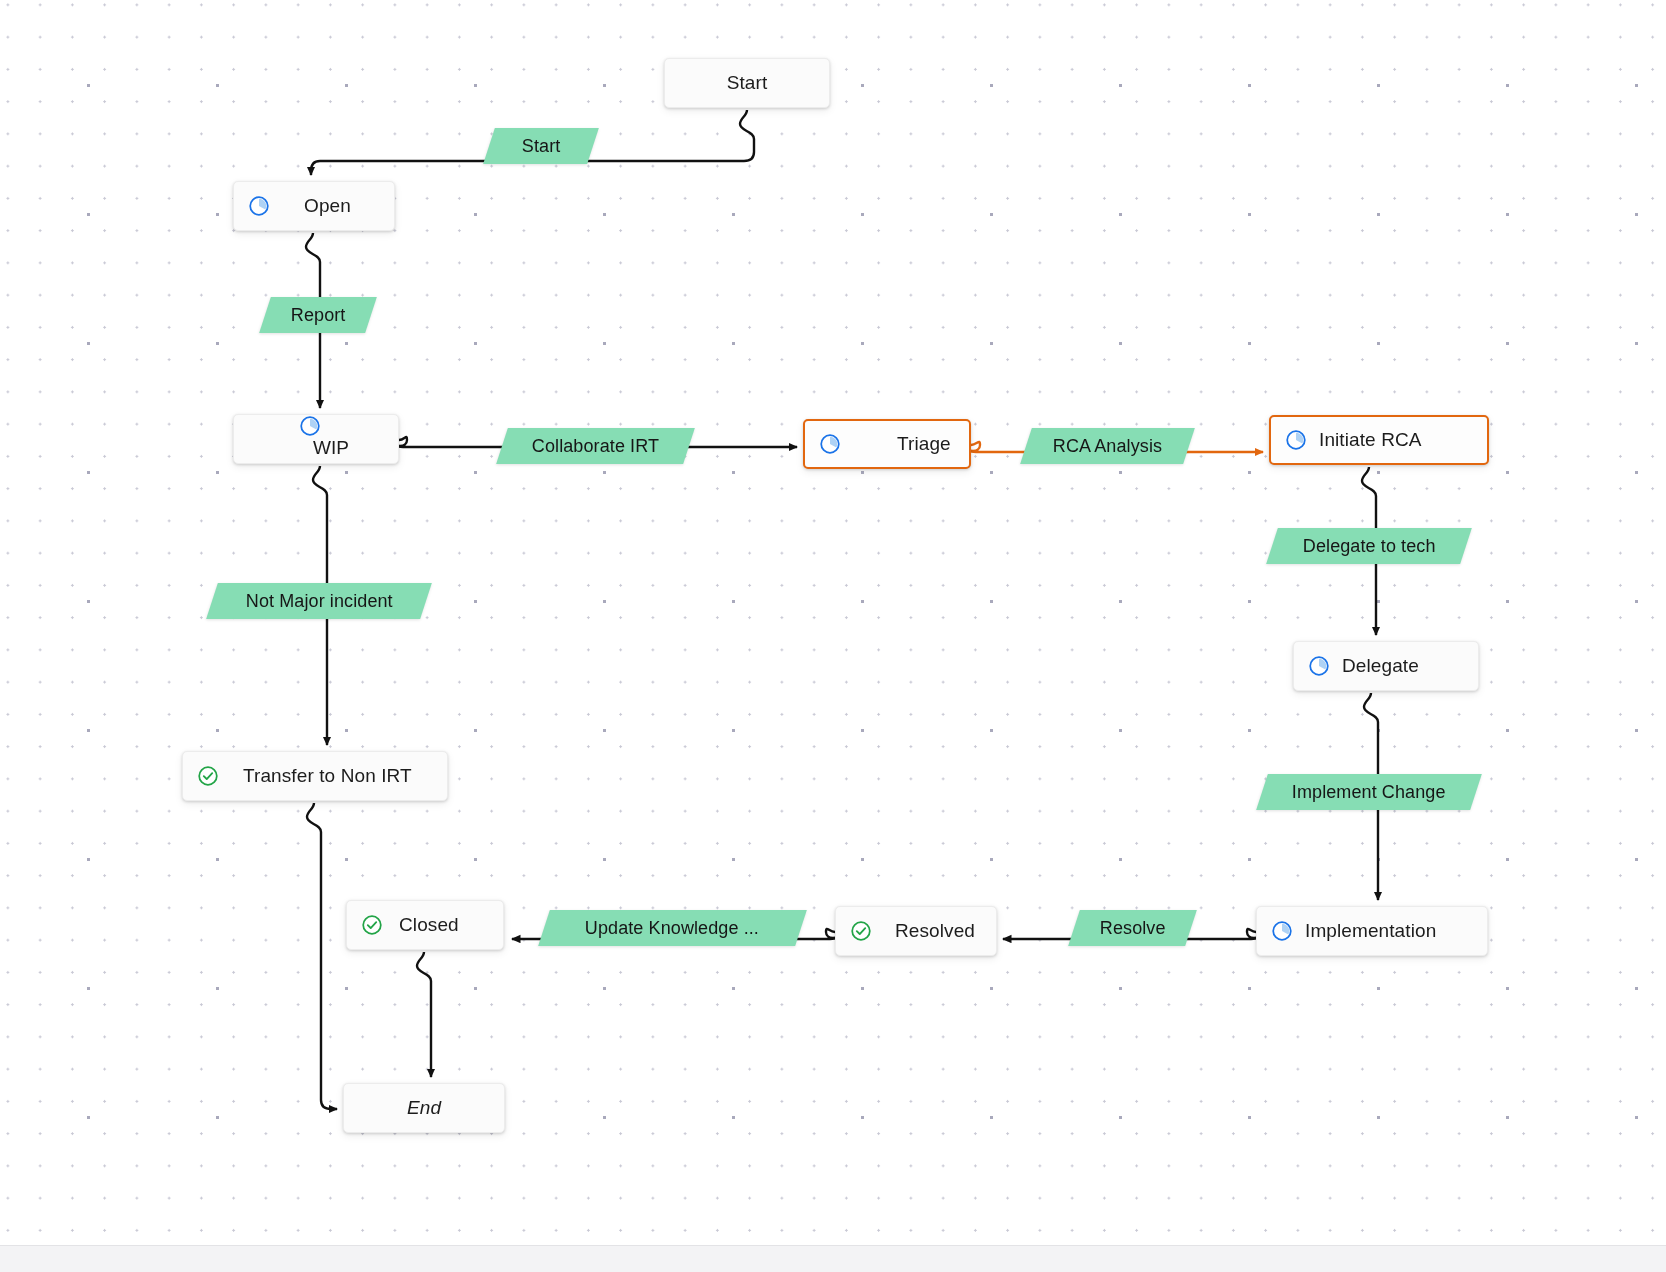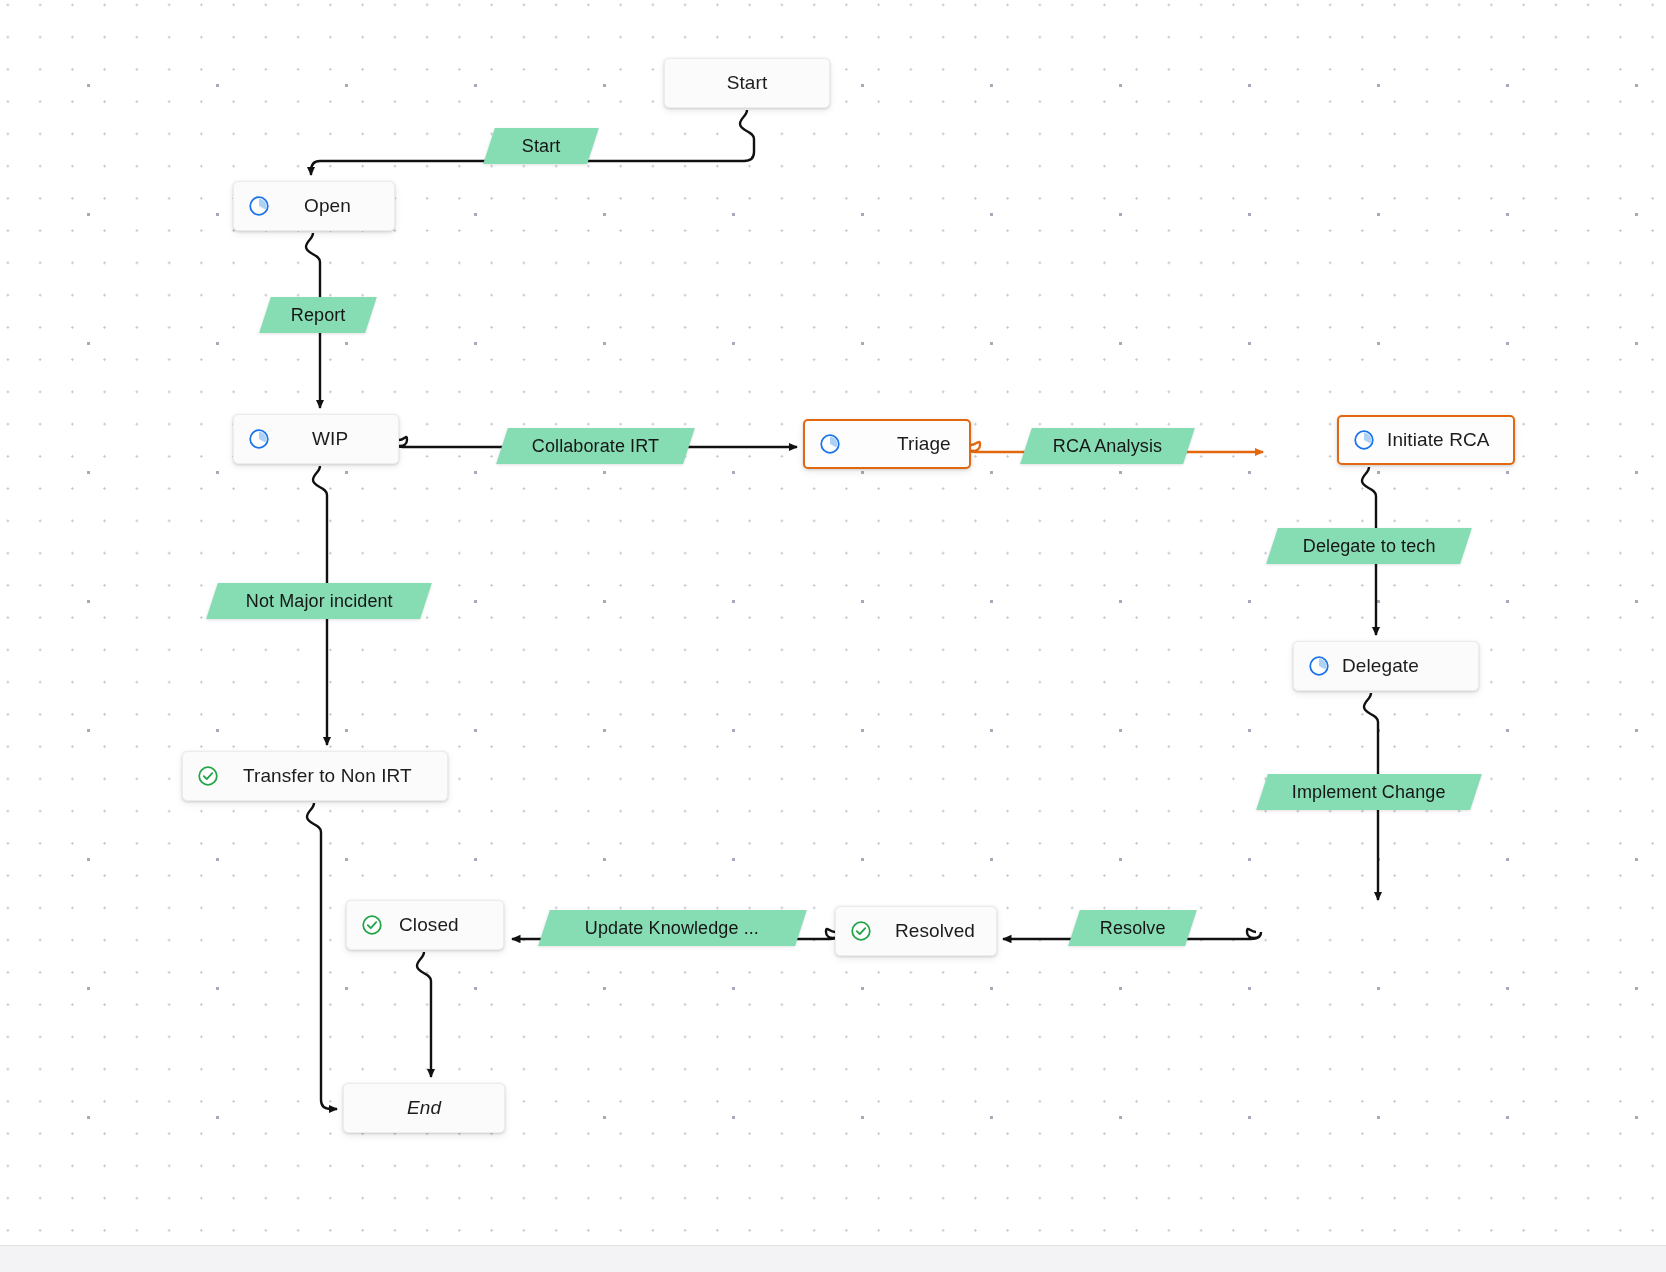"WIP" div.node { flex-direction: none -> column }
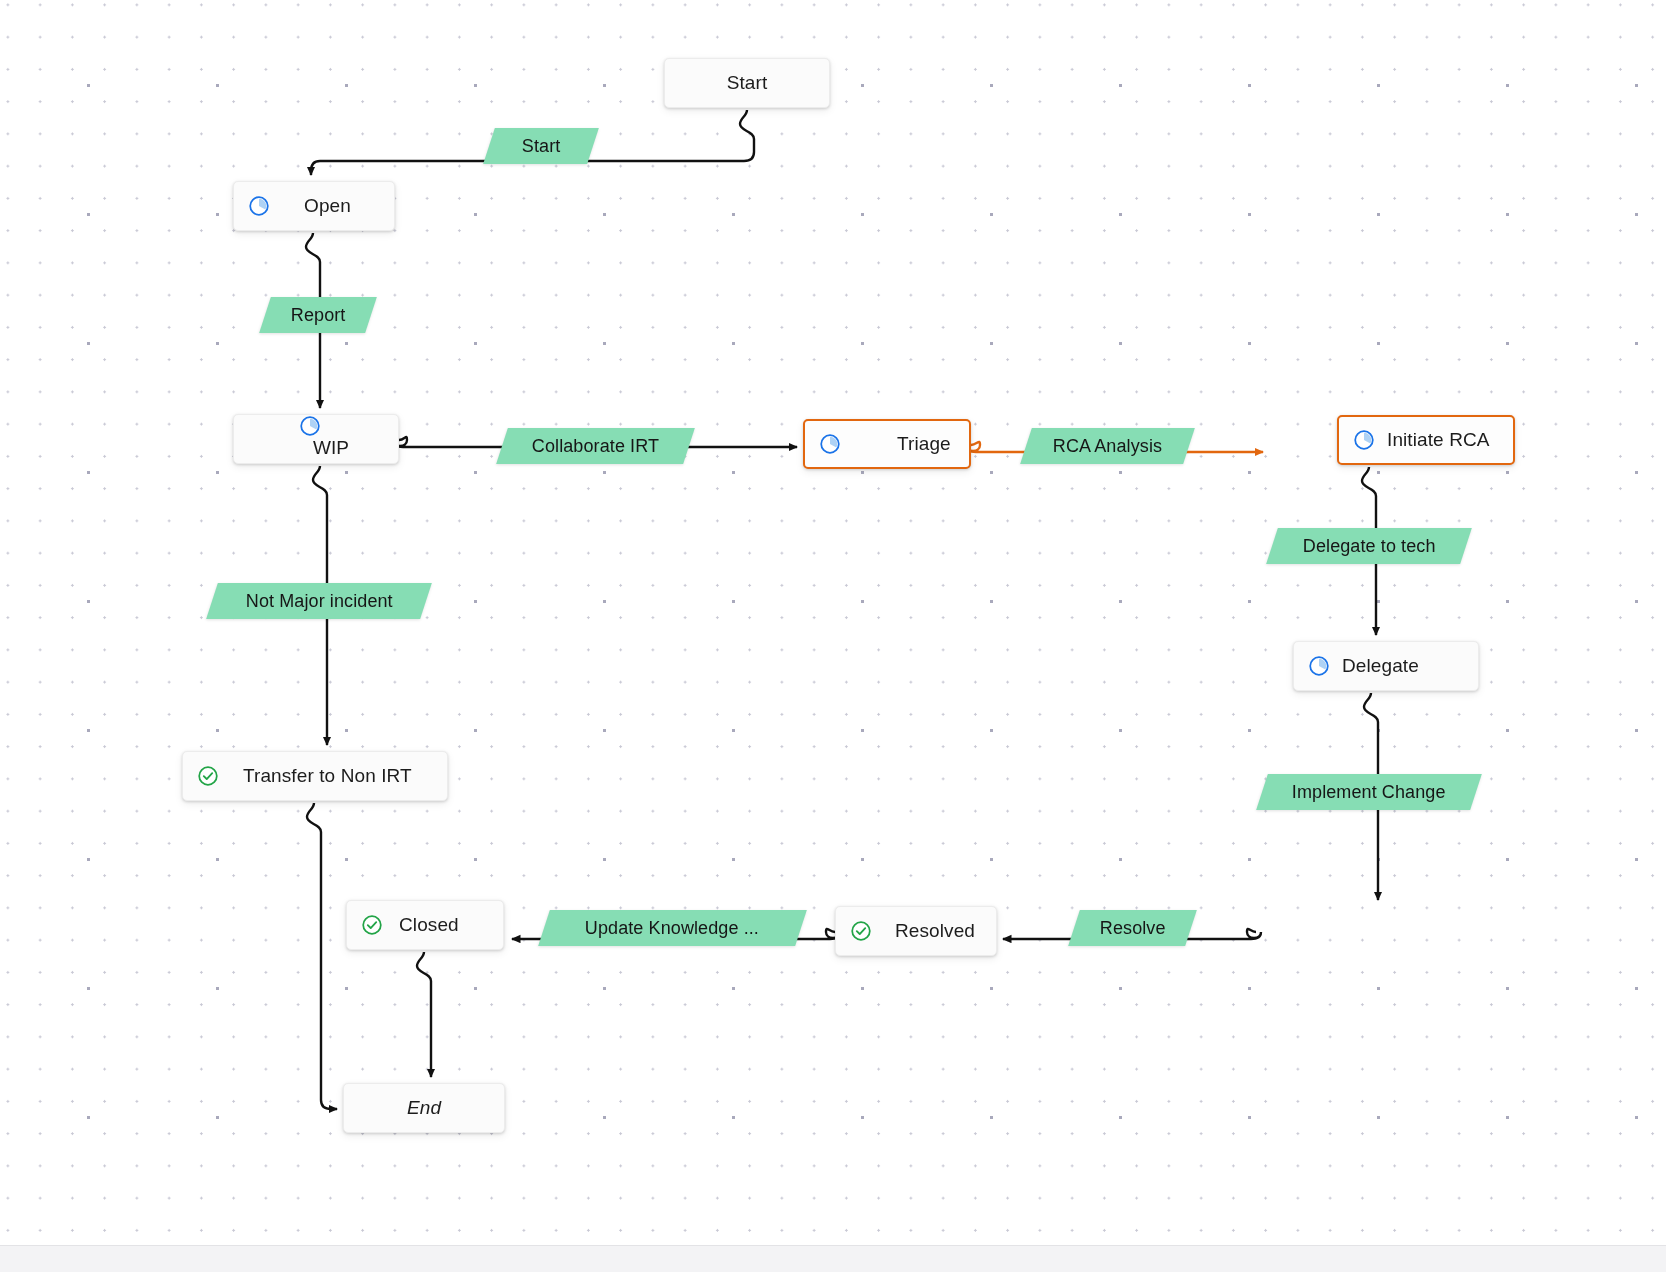"Initiate RCA" div.node { left: 1337px -> 1269px; width: 178px -> 220px }
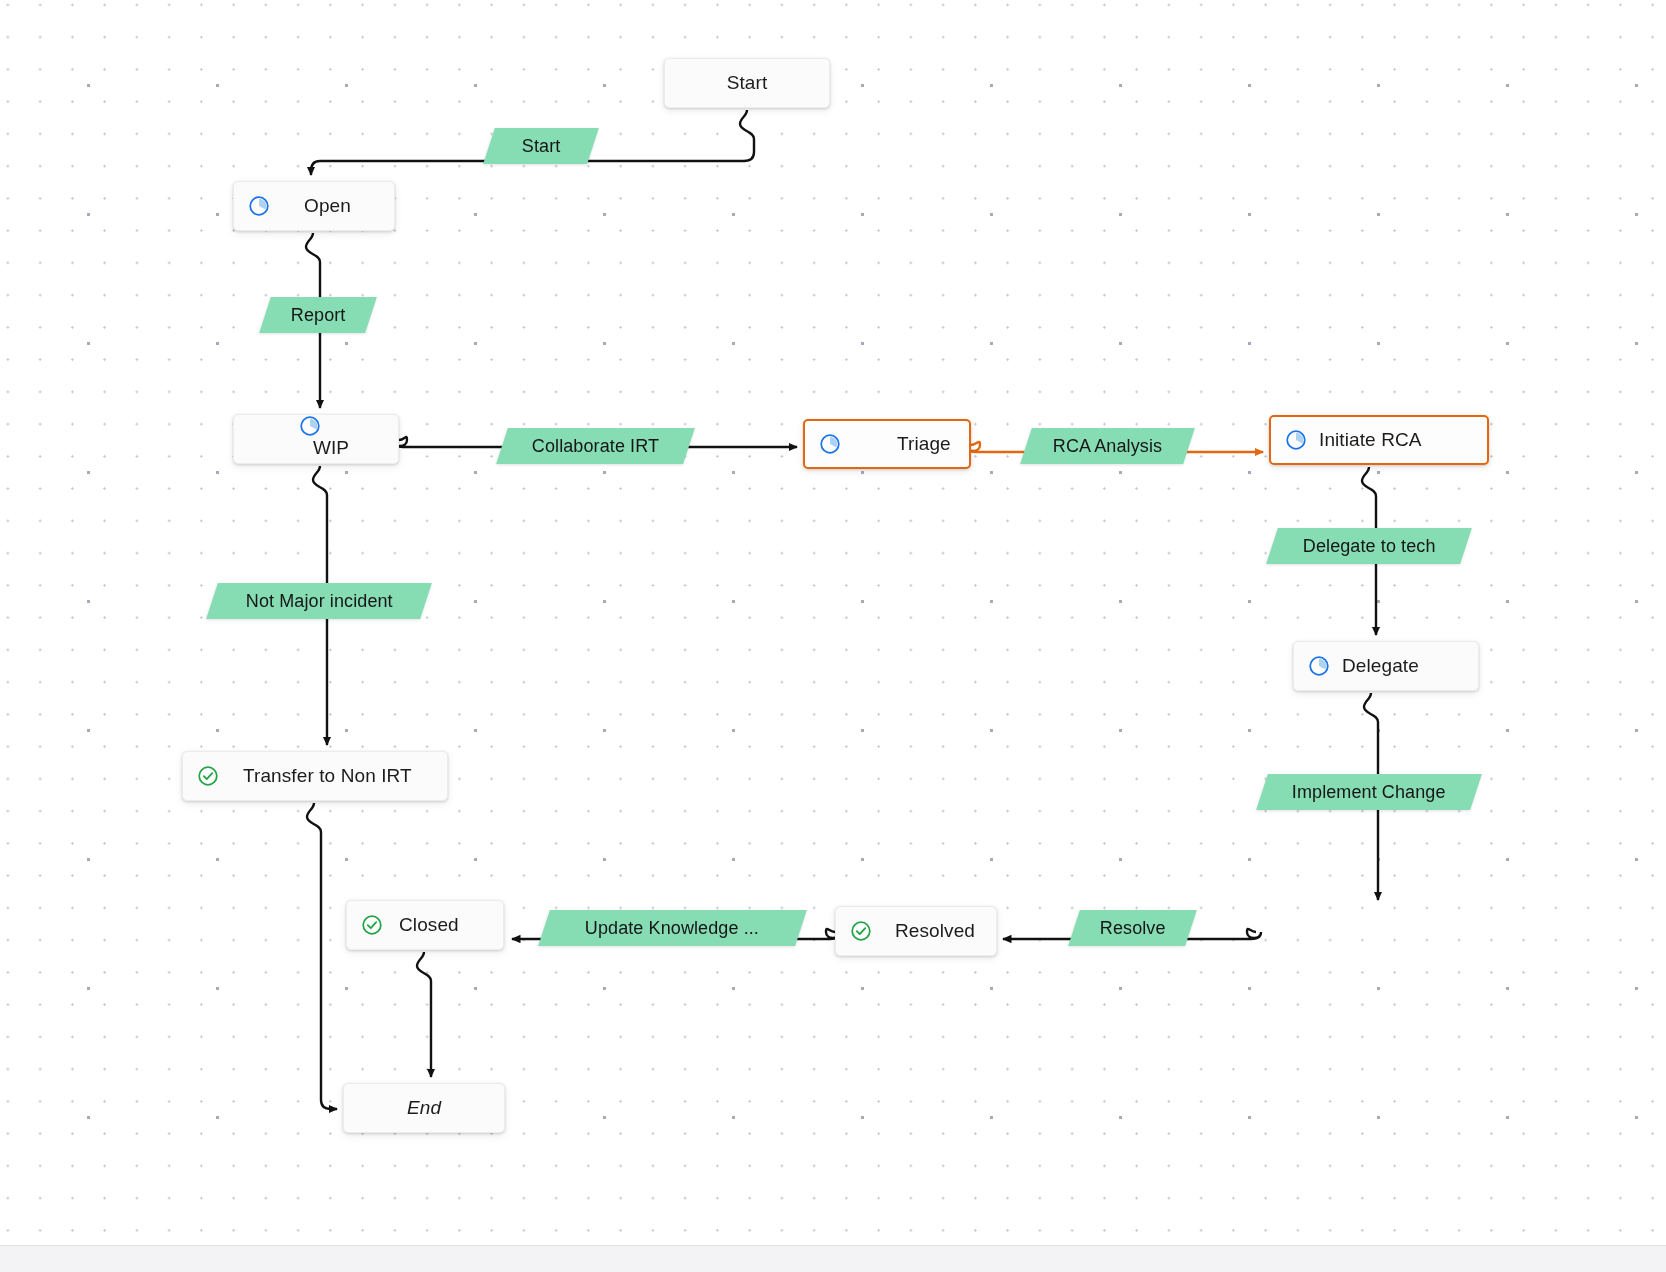"Implementation" div.node { html: none -> <div> <svg> <circle></circle> <path></path> </svg> <span>Implementation</span> </div> }
